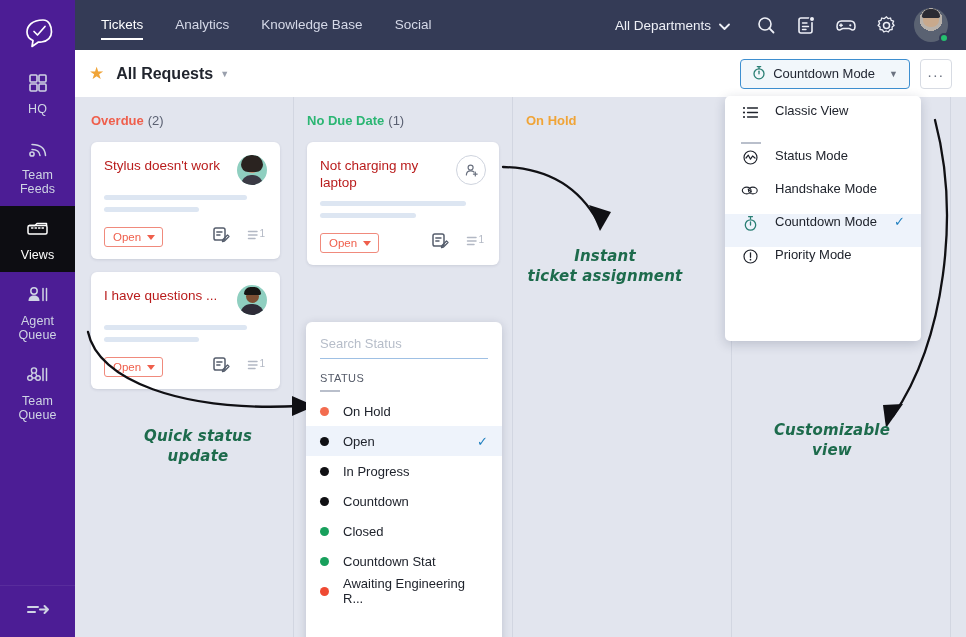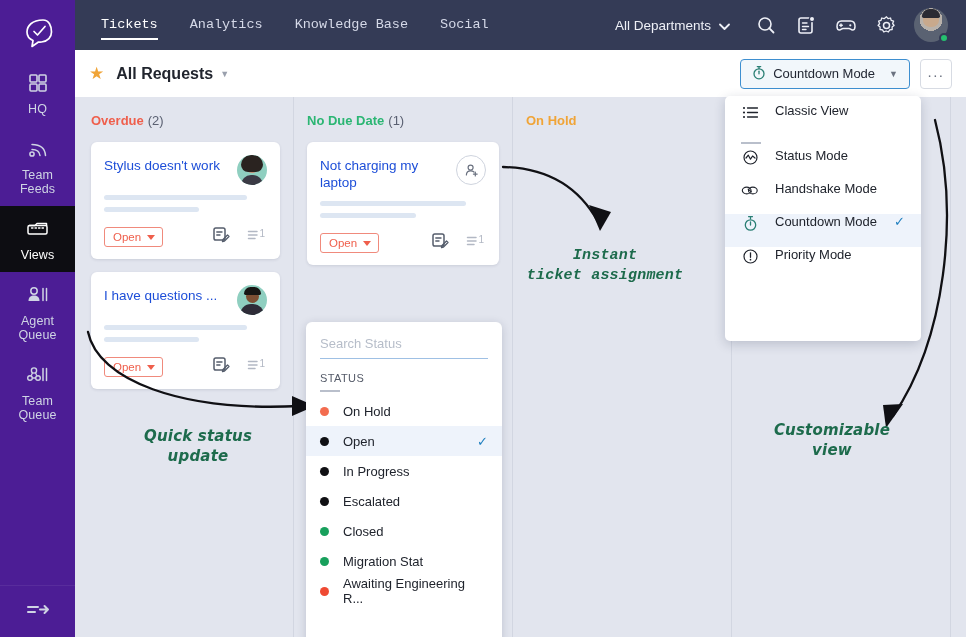"Tickets" .nav-tabs { font-family: Liberation Mono, monospace -> none }
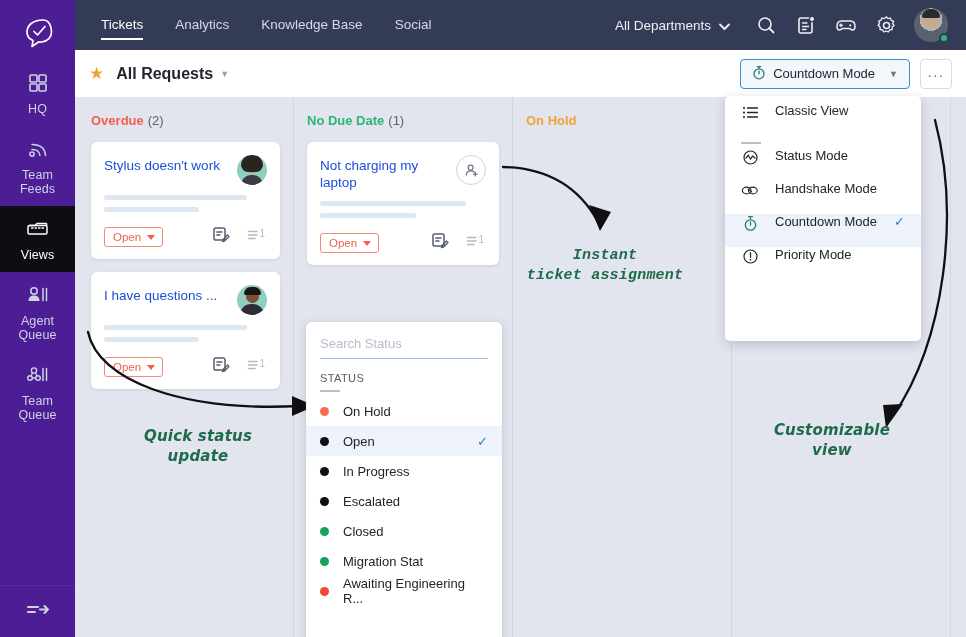"Stylus doesn't work" .card-title { color: #1d4ed8 -> #b91c1c }
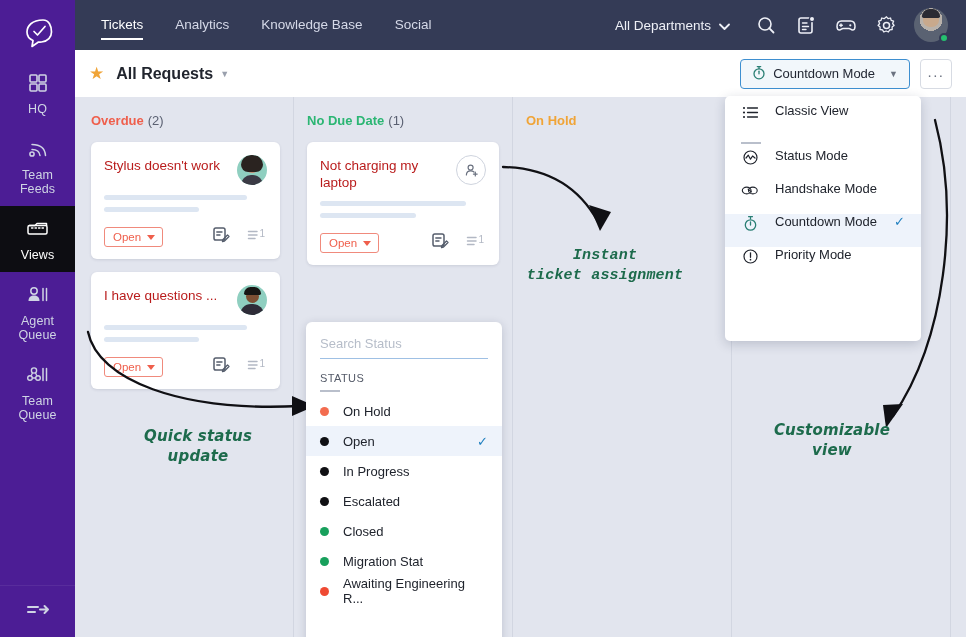"Instant" div.anno { font-family: Liberation Mono, monospace -> none }
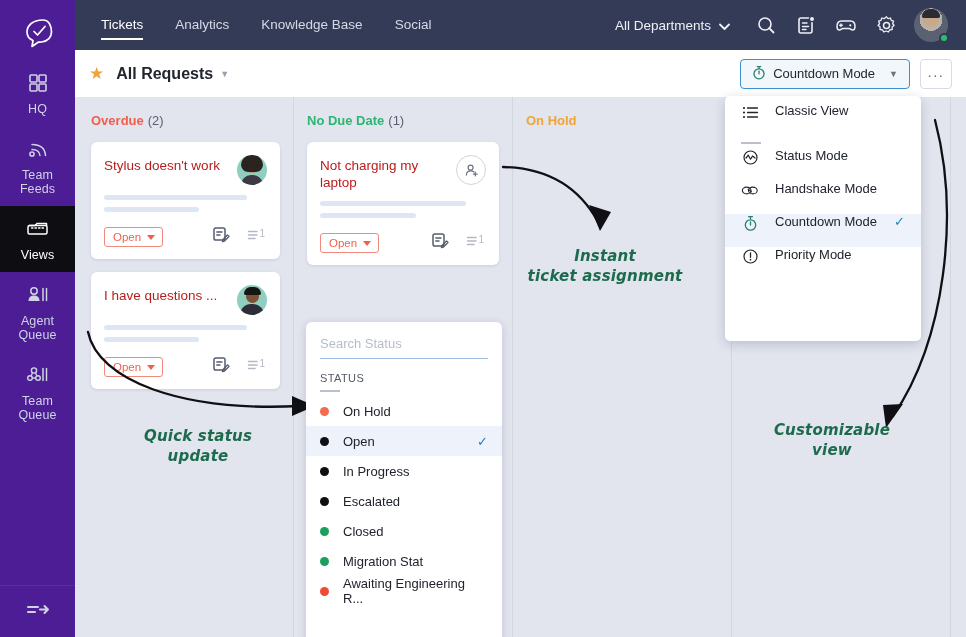"Escalated" span { text: Escalated -> Countdown }
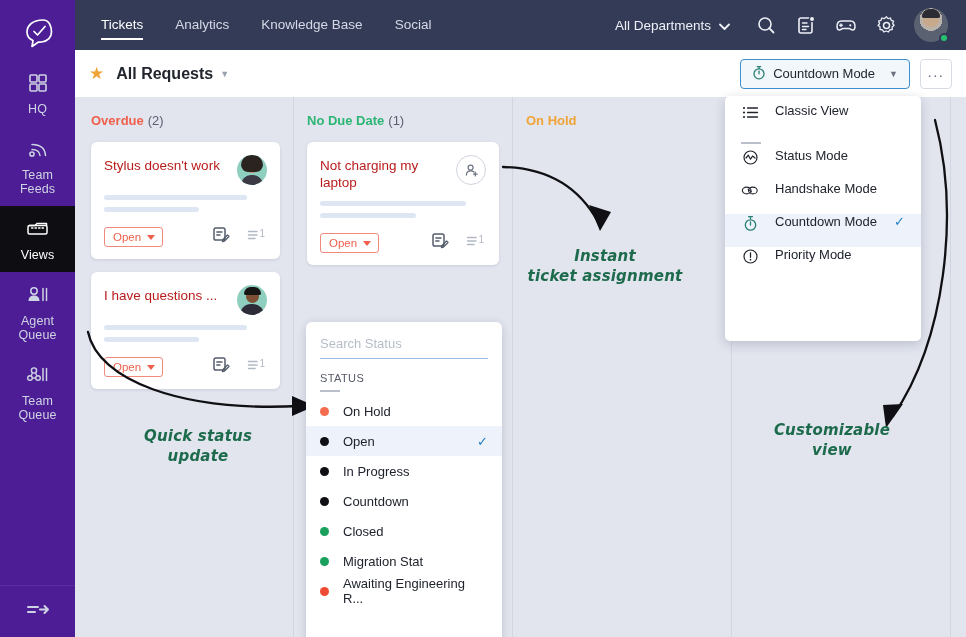"Migration Stat" span { text: Migration -> Countdown }
